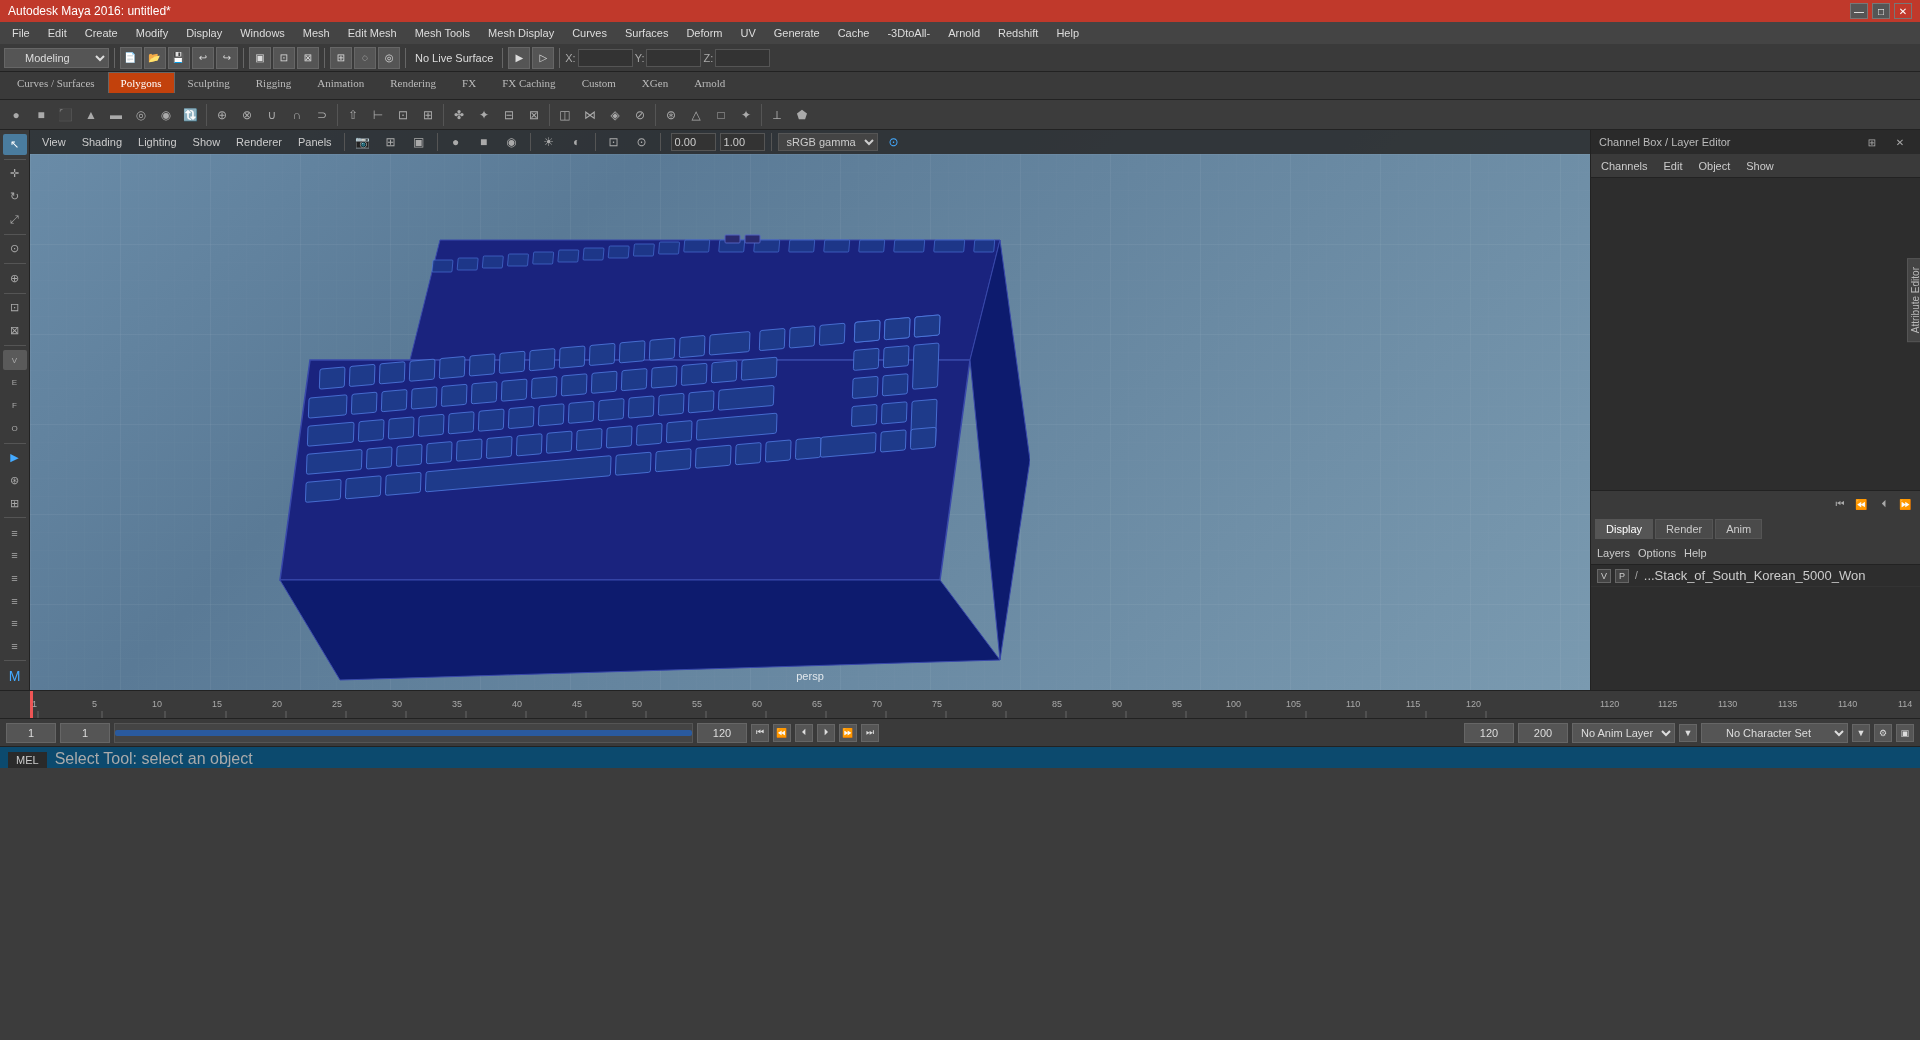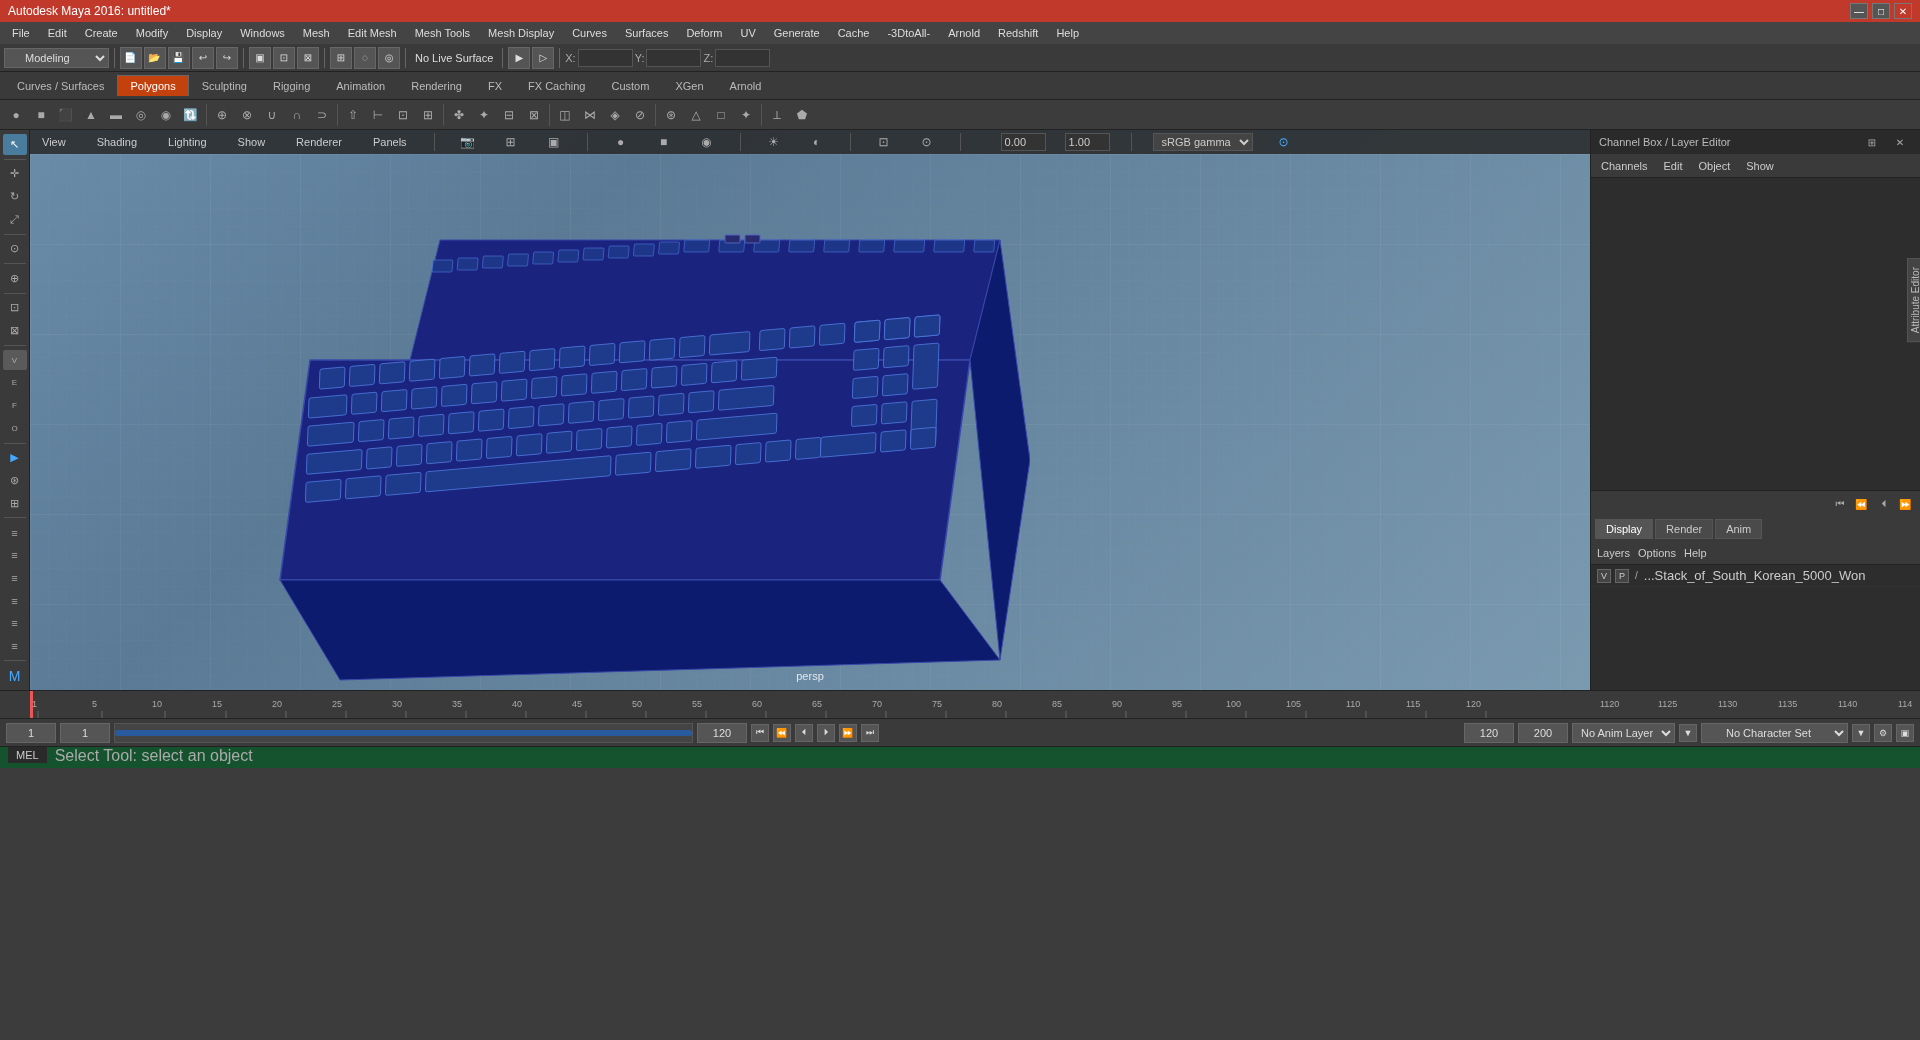"Curves / Surfaces" #tabs-row { align-items: center -> flex-start; font-family: none -> Liberation Serif, serif }
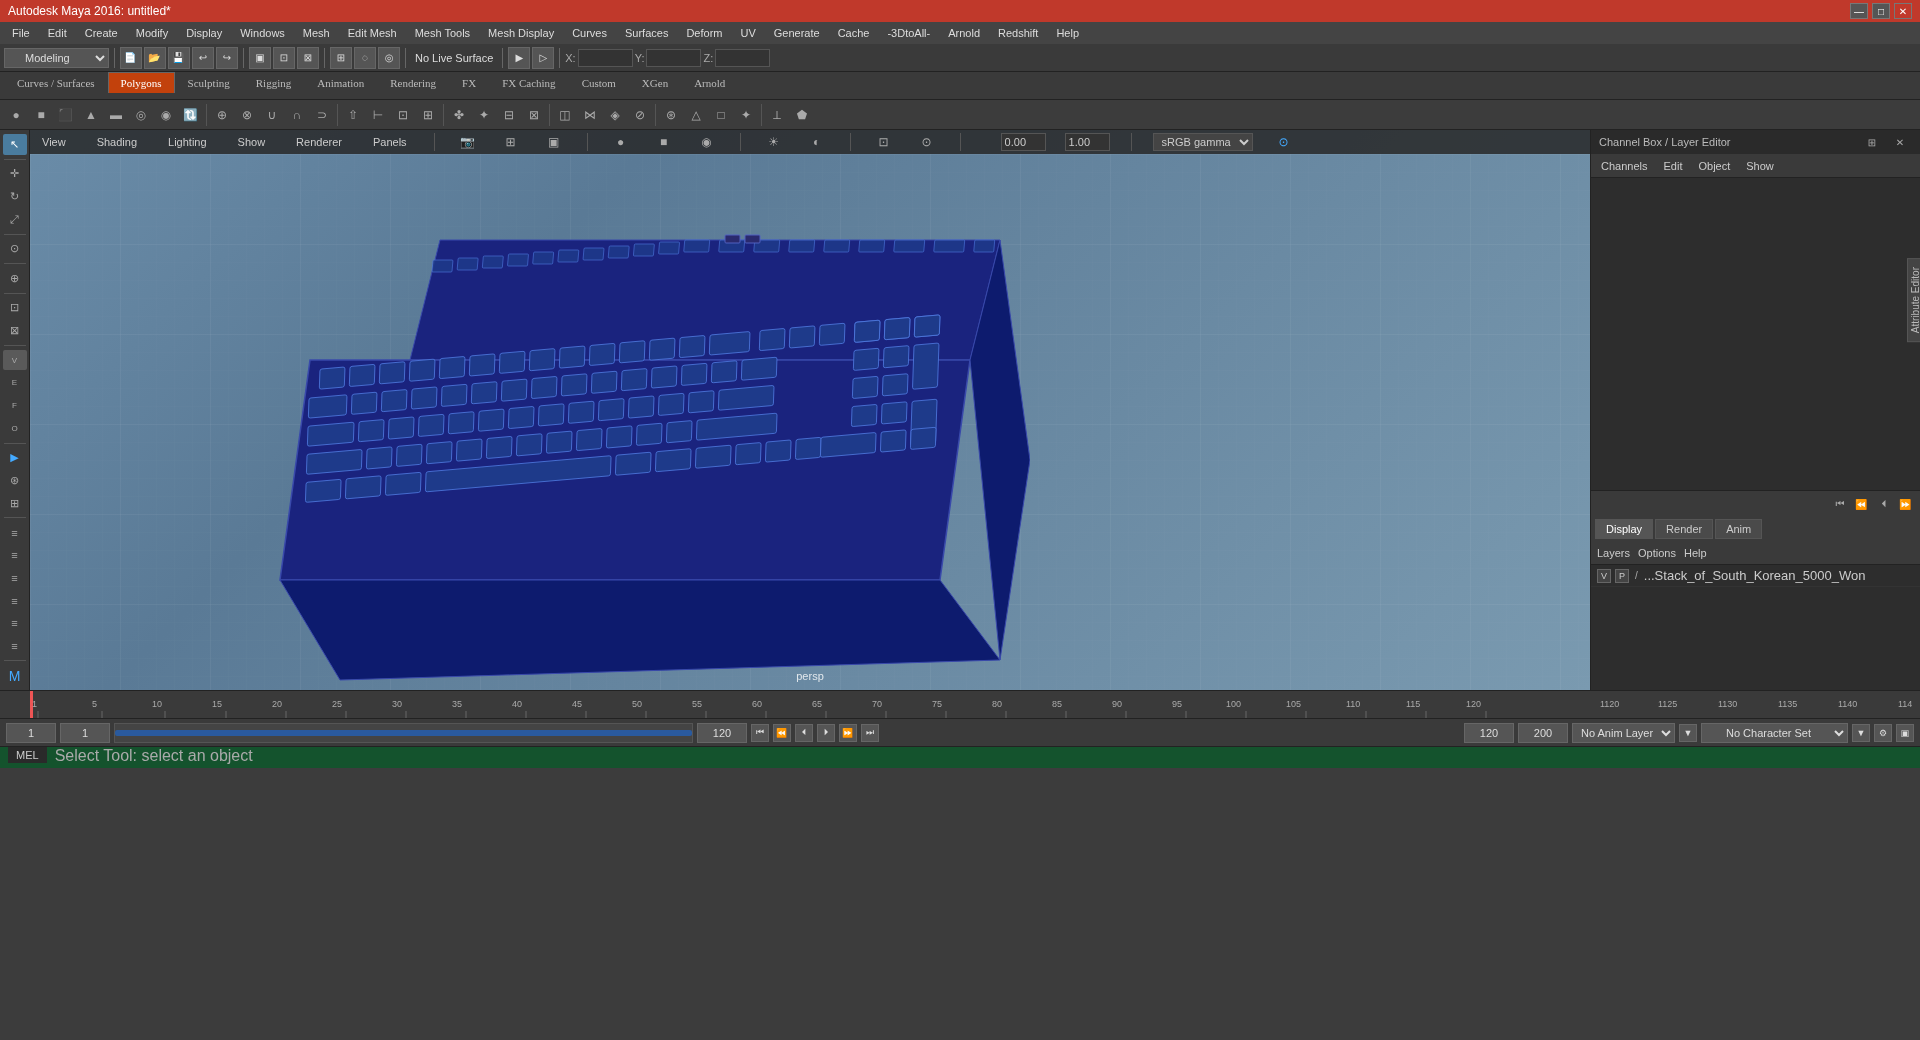"View" #viewport-toolbar { gap: 19px -> 4px }
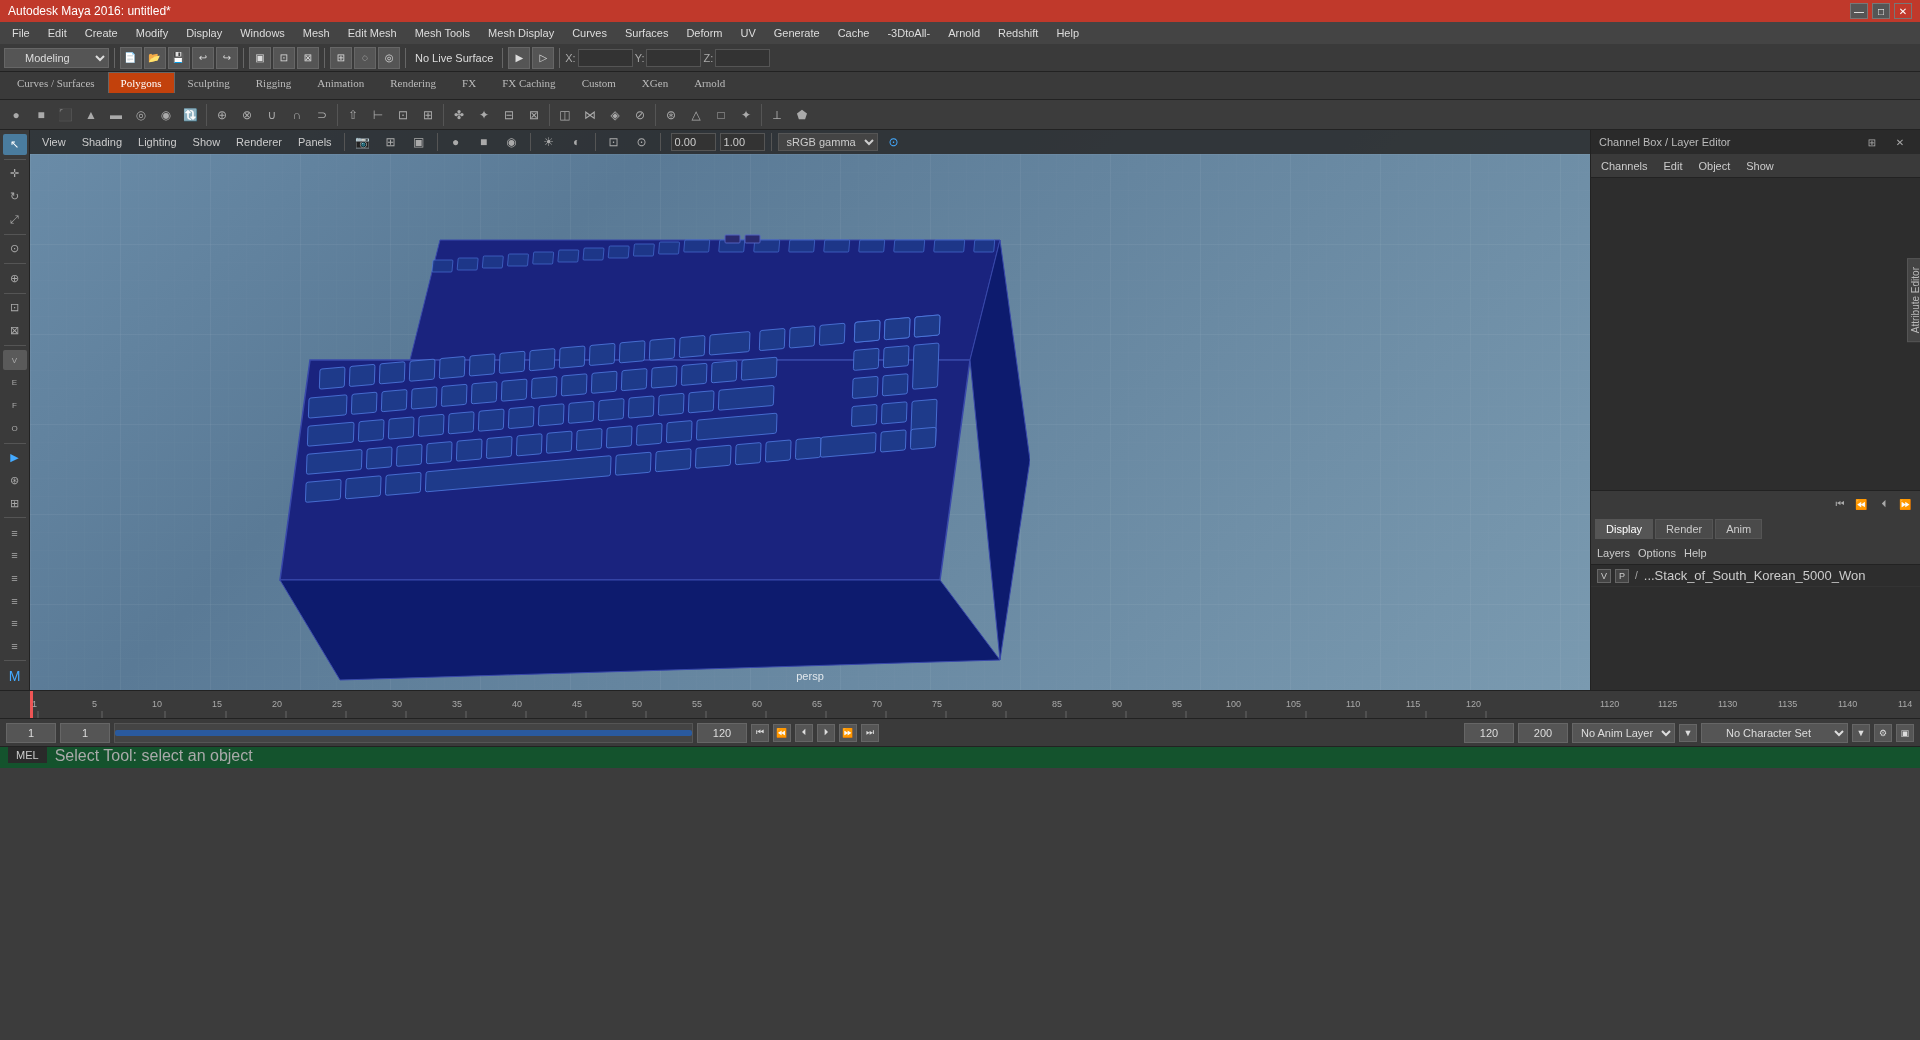"MEL" #status-bar { align-items: flex-start -> flex-end; background: #14532d -> #0c4a6e }
